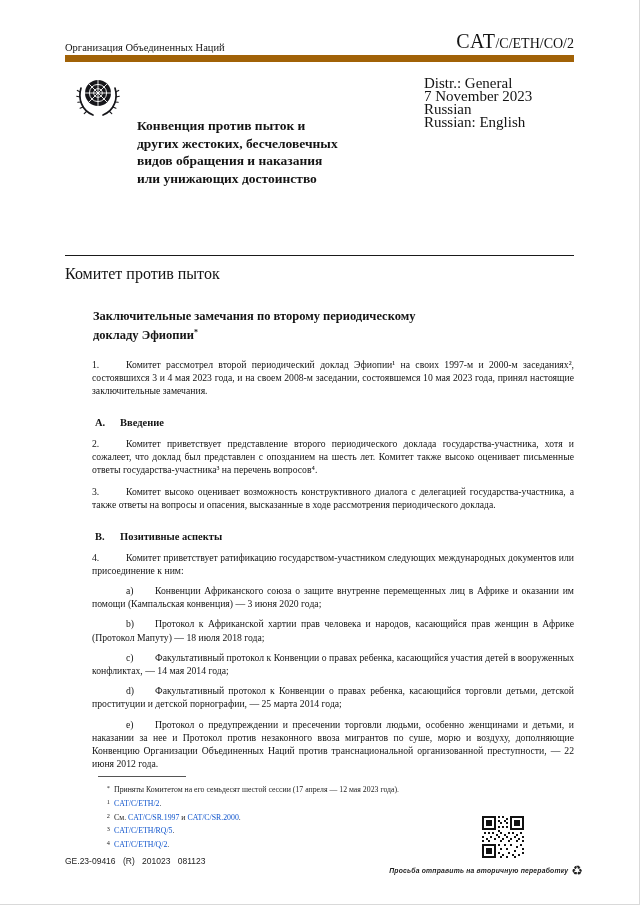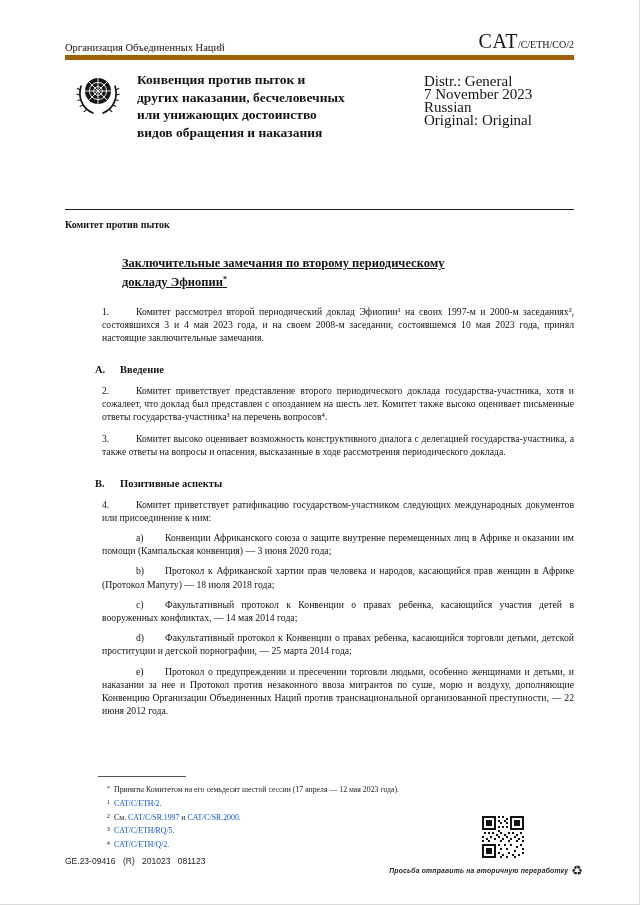"Организация Объединенных Наций" .header-row { border-bottom: 5px solid #a16207 -> 7px solid #a16207 }
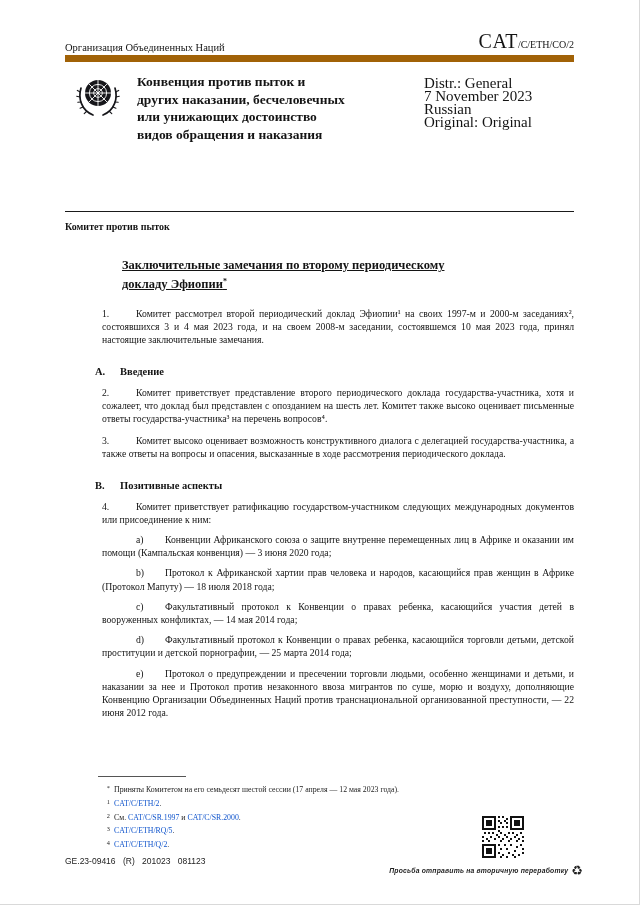"/C/ETH/CO/2" .symbol-suffix { font-size: 10px -> 14px }
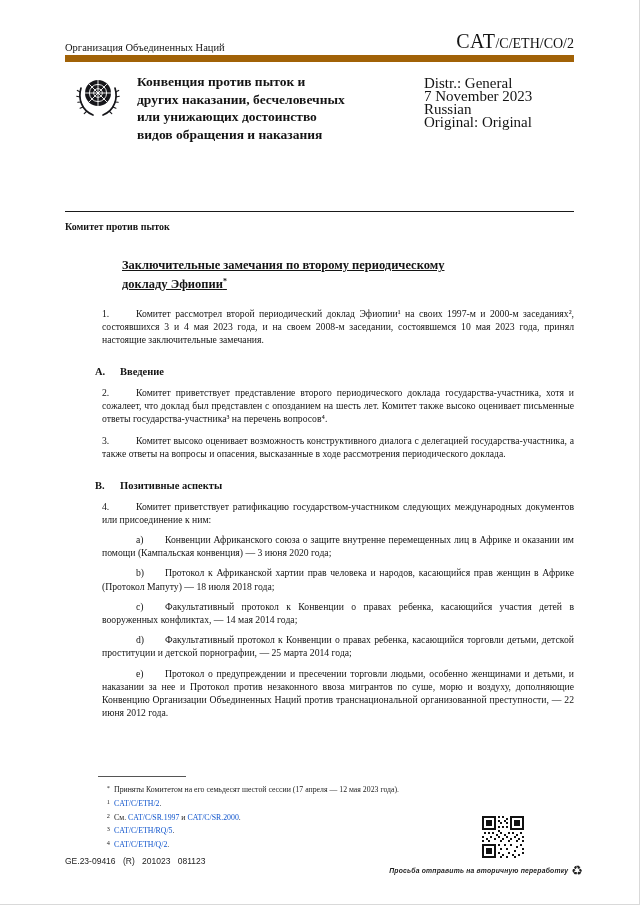"Конвенция против пыток и" .treaty-title { margin-top: none -> 44px }
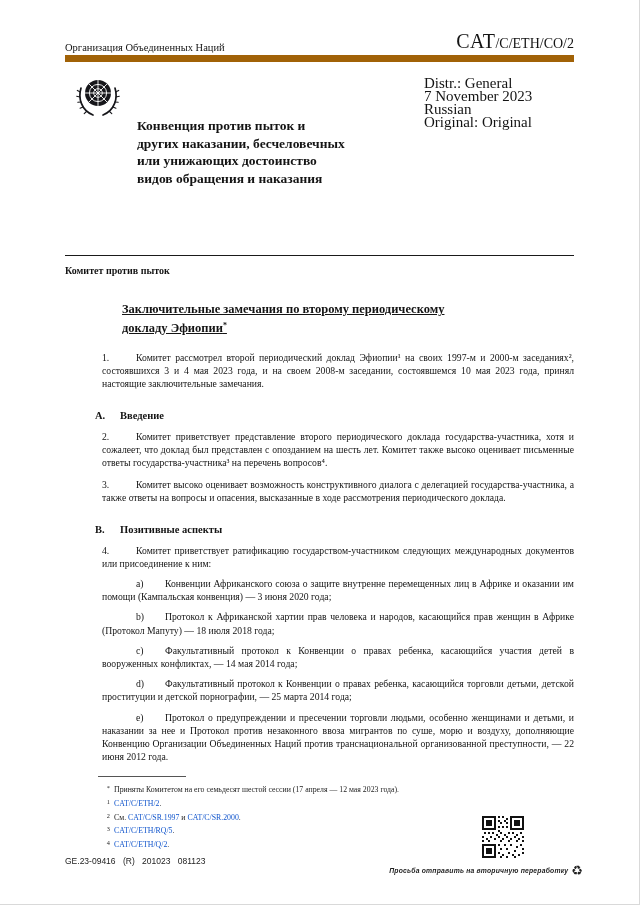"Original: Original" div { text: Original: Original -> Russian: English }
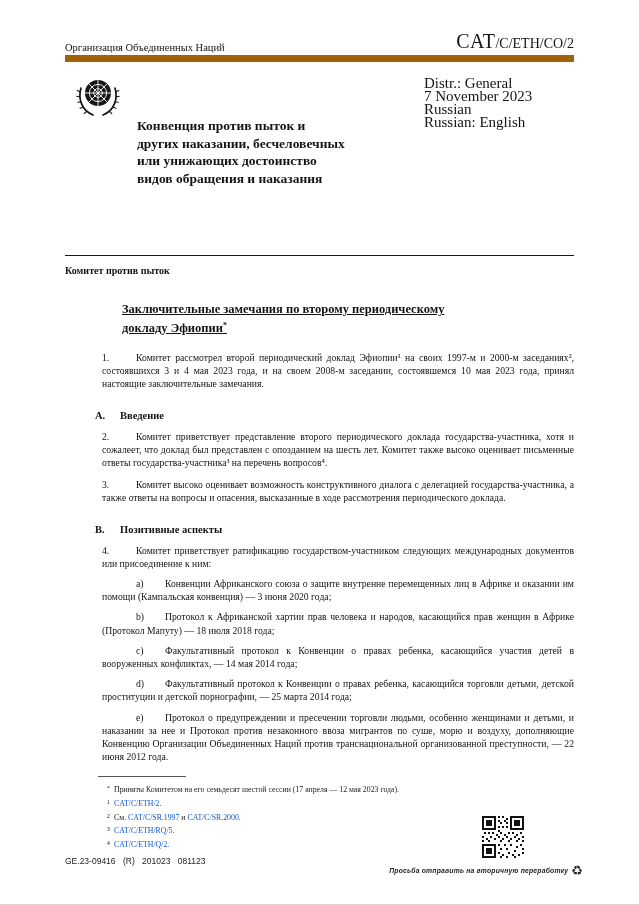"других наказании, бесчеловечных" div { text: наказании -> жестоких }
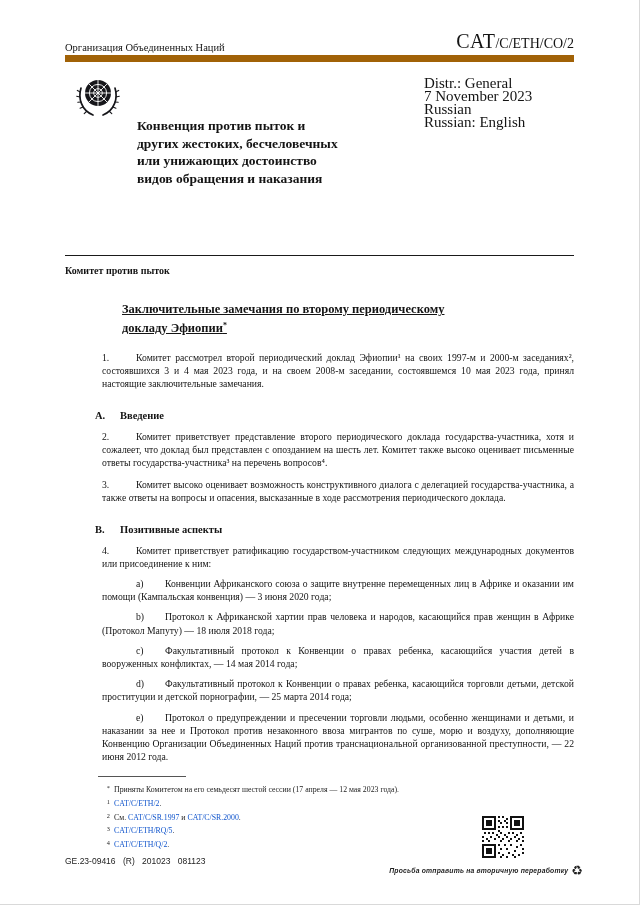"или унижающих достоинство" div { order: before "видов обращения и наказания" -> after "видов обращения и наказания" }
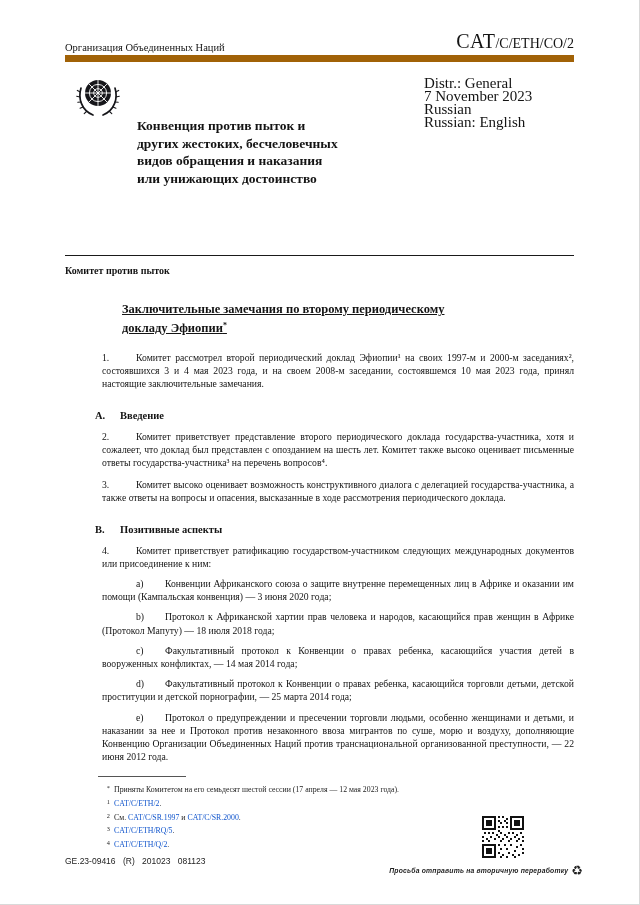"Комитет против пыток" .committee { font-size: 10px -> 16px; font-weight: bold -> normal }
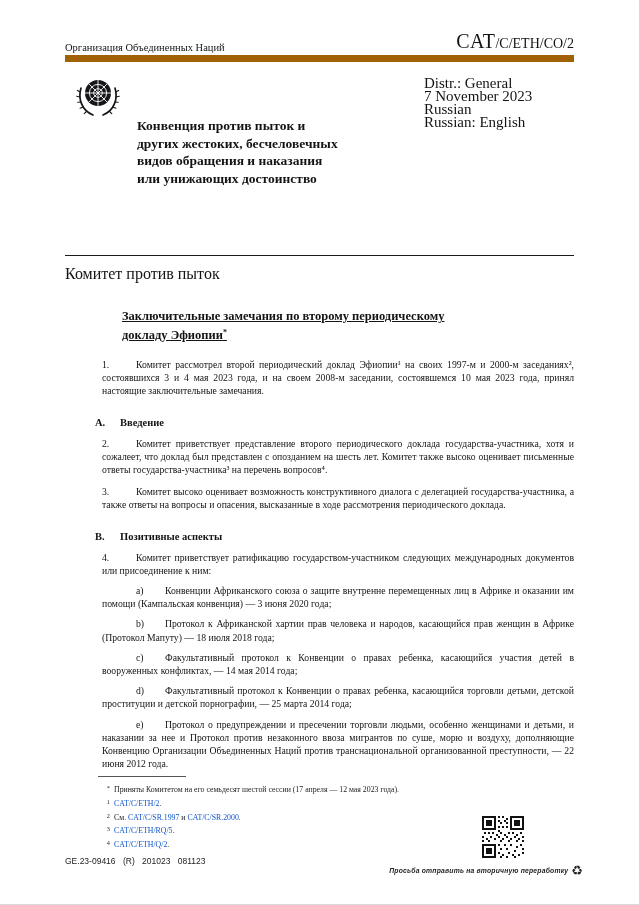"Заключительные замечания по второму" .doc-title { margin: 26px 0 0 57px -> 26px 0 0 28px; text-decoration: underline -> none }
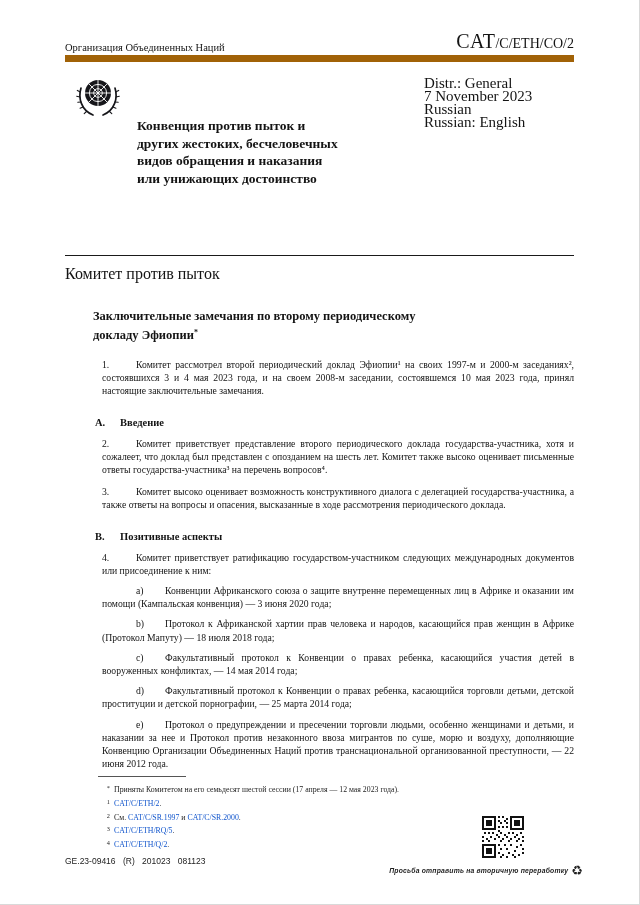"1. Комитет рассмотрел второй" .para, .subpara { margin-left: 37px -> 27px }
